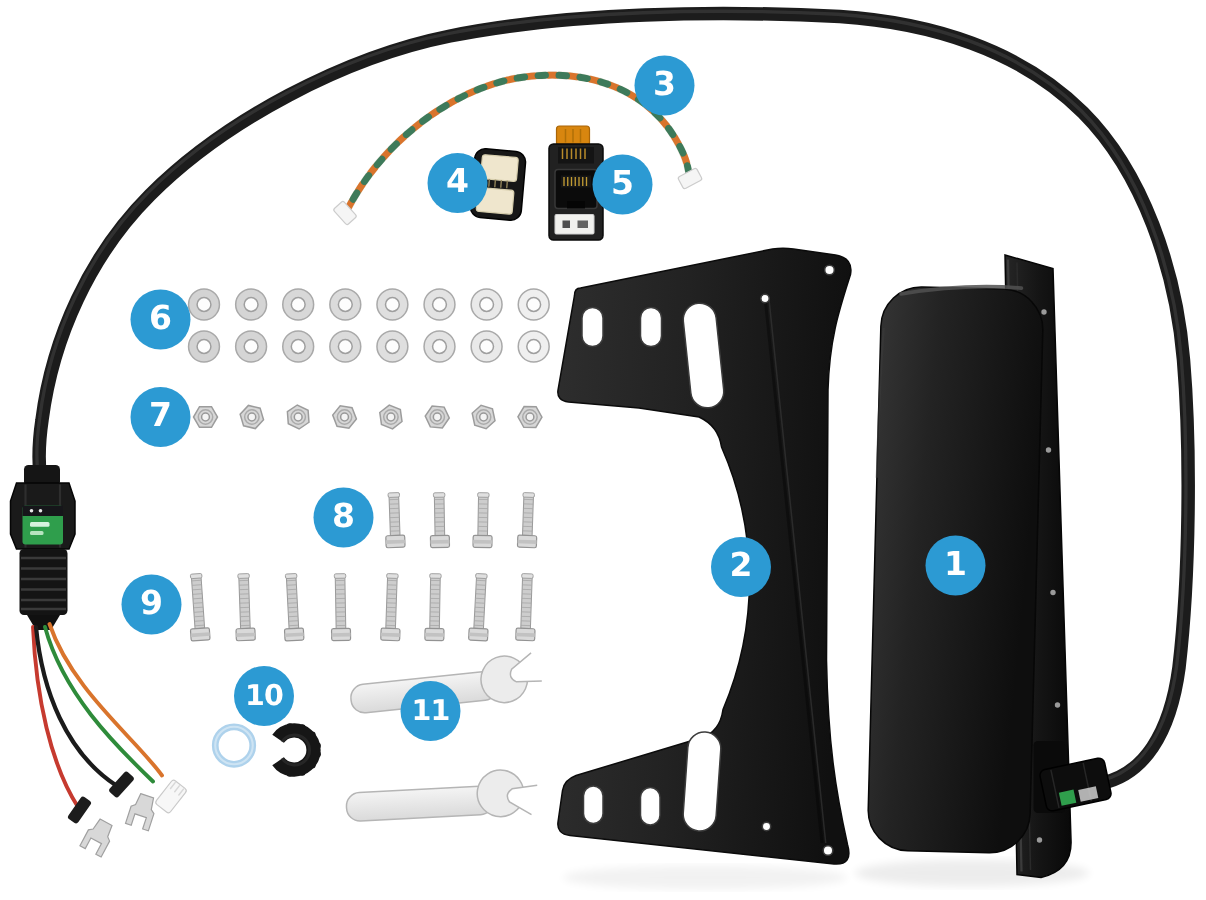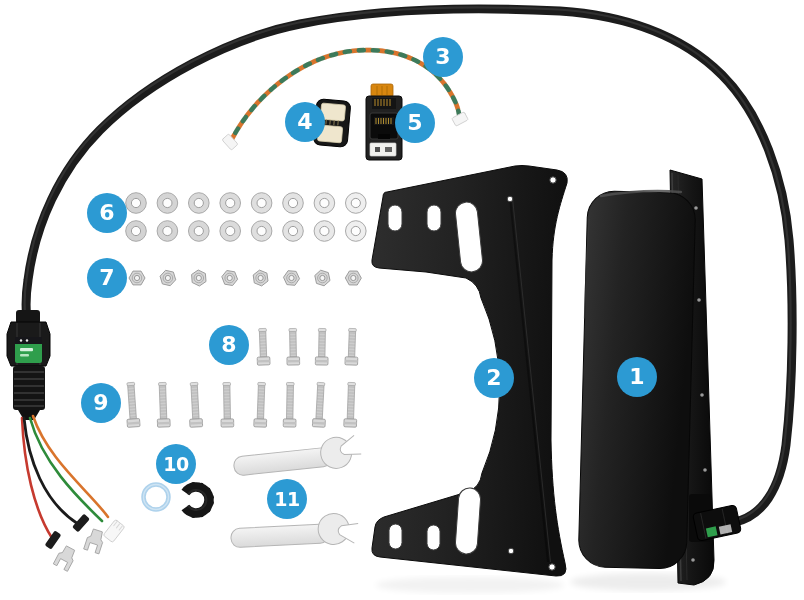"11" div.badge { top: 479px -> 454px }
